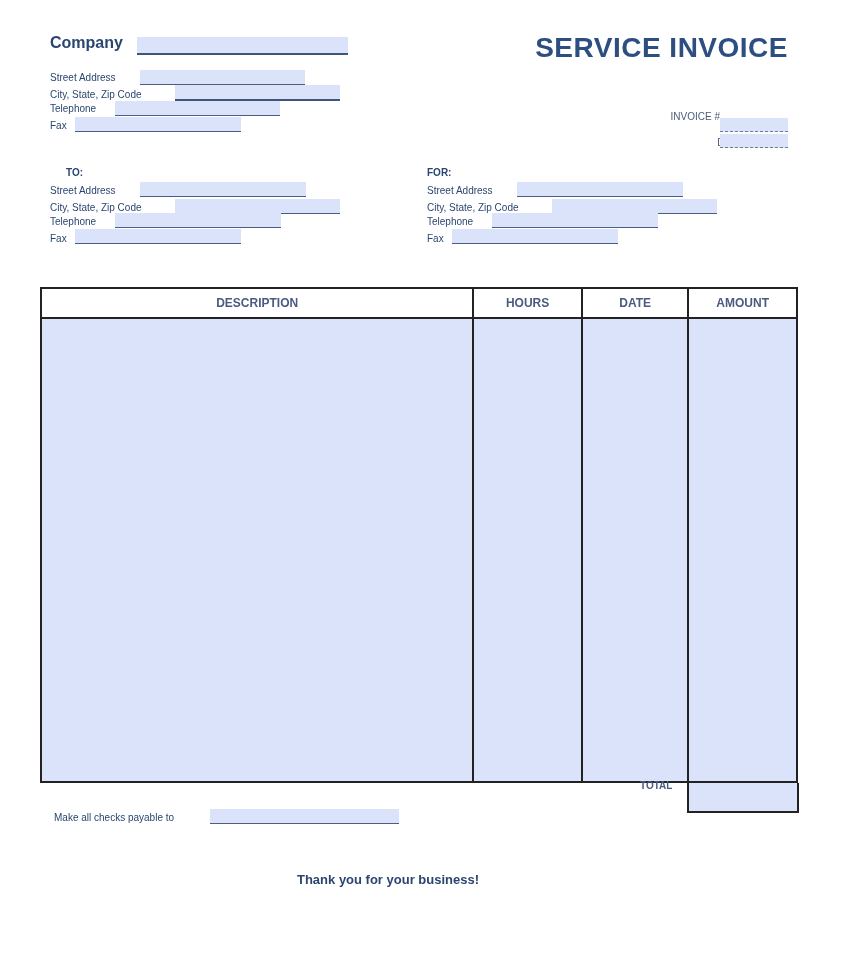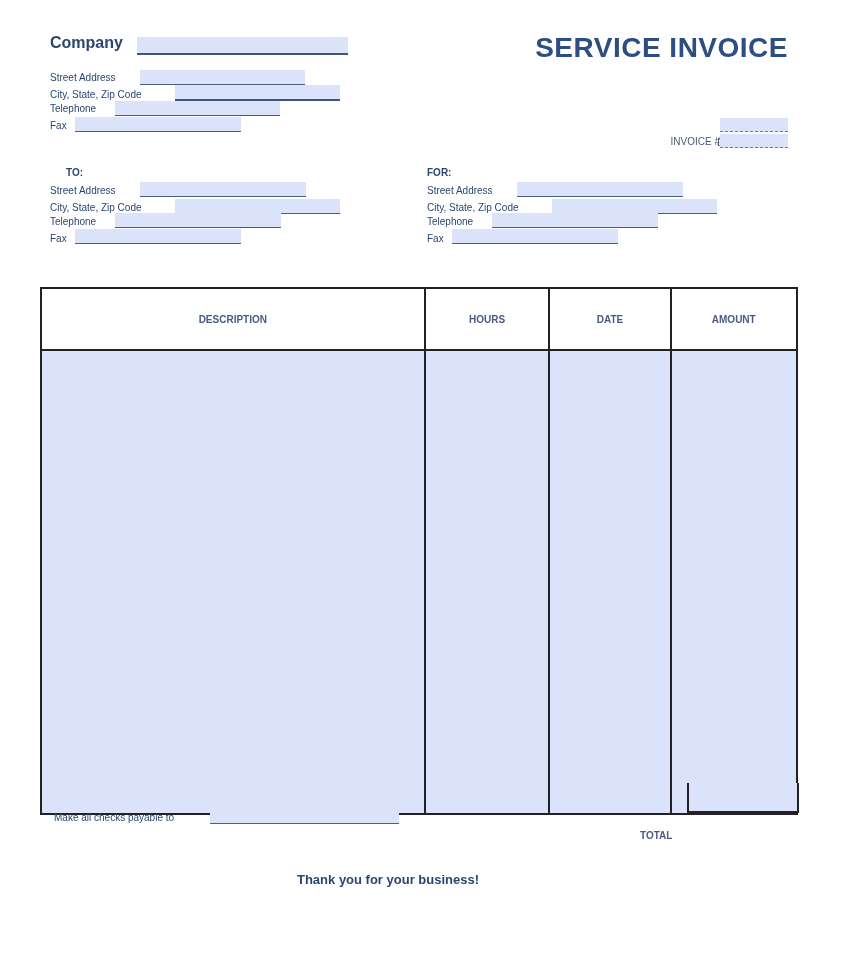"INVOICE #" div.lbl { top: 135px -> 110px }
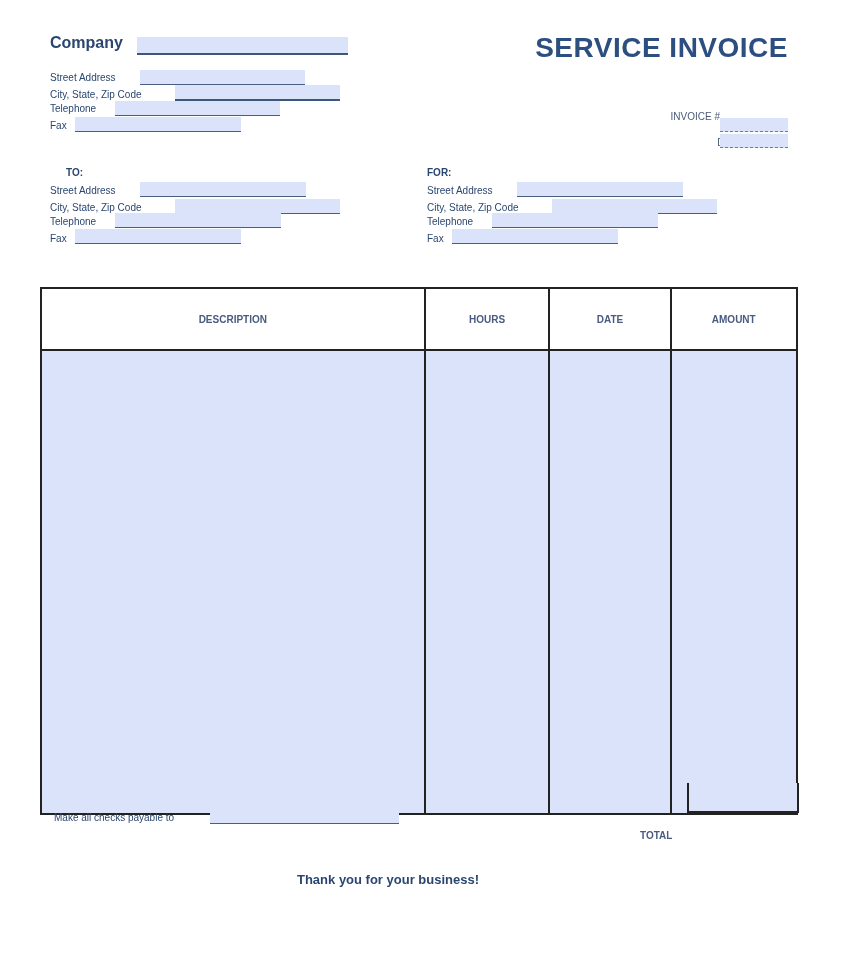"DESCRIPTION" table.items th { font-size: 10px -> 12px; padding: 16px -> 0 }
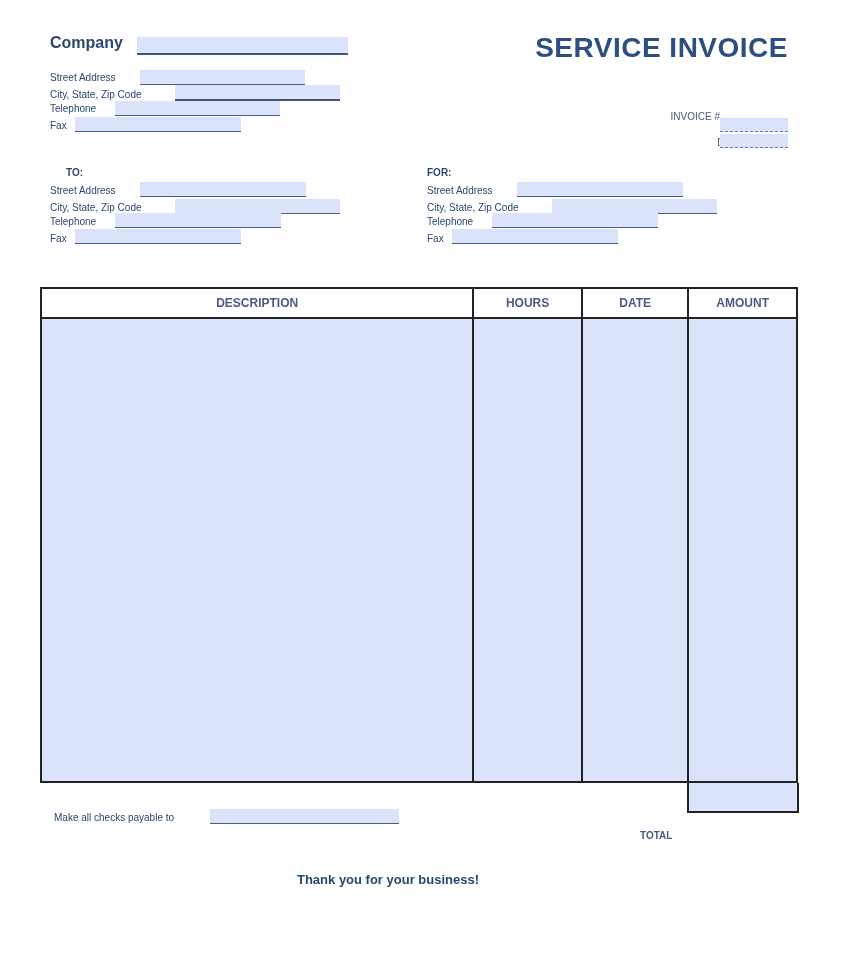"TOTAL" .total-lbl { top: 830px -> 780px }
